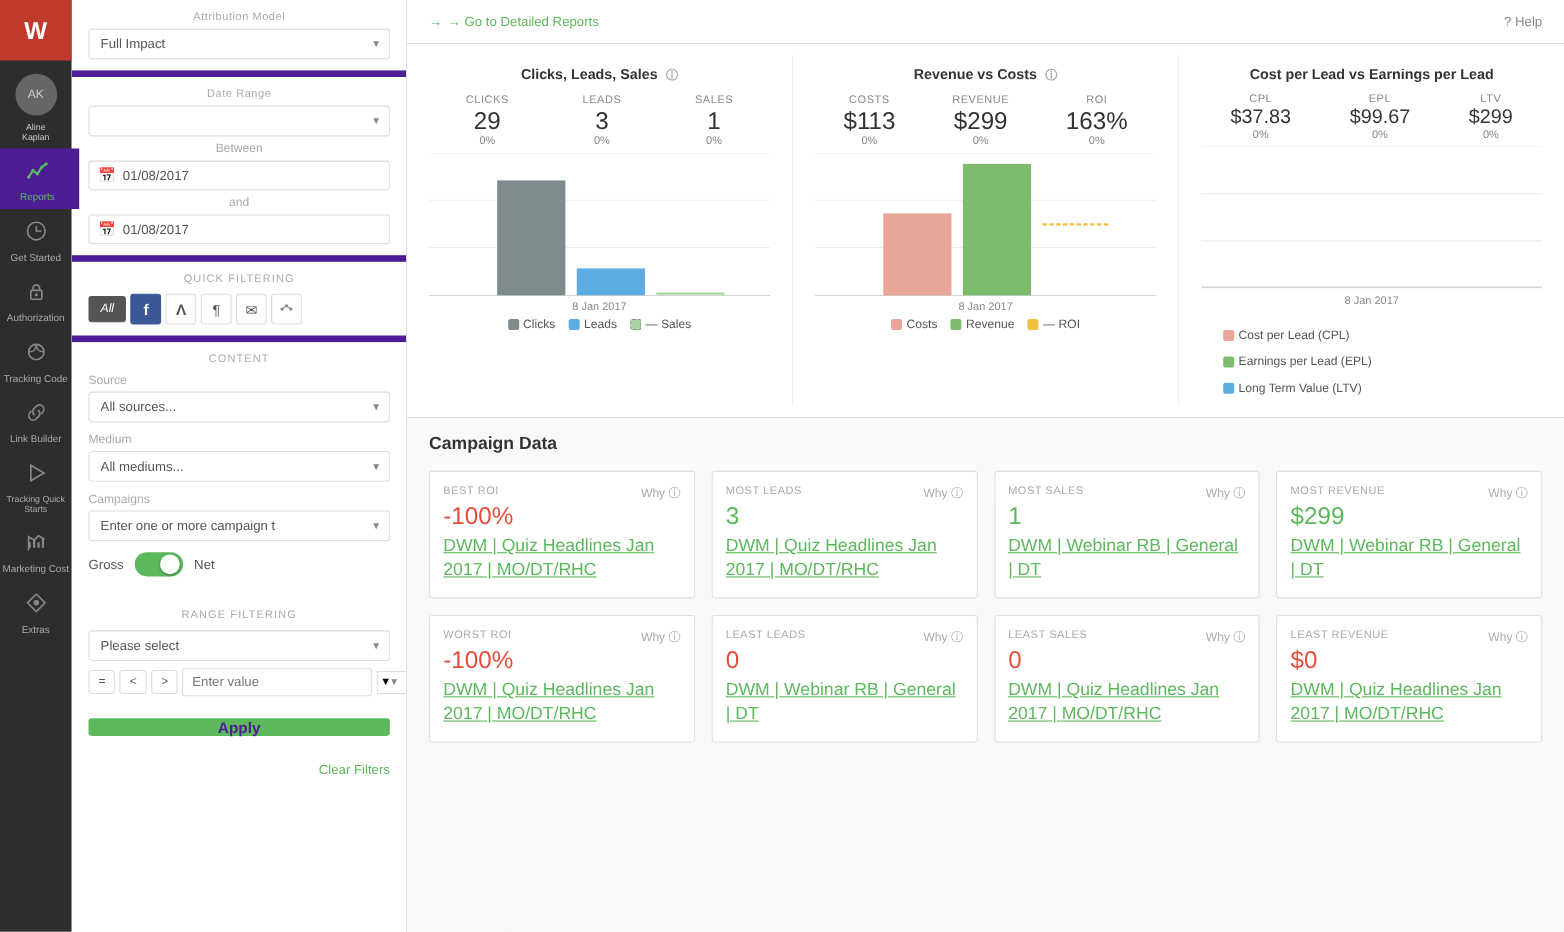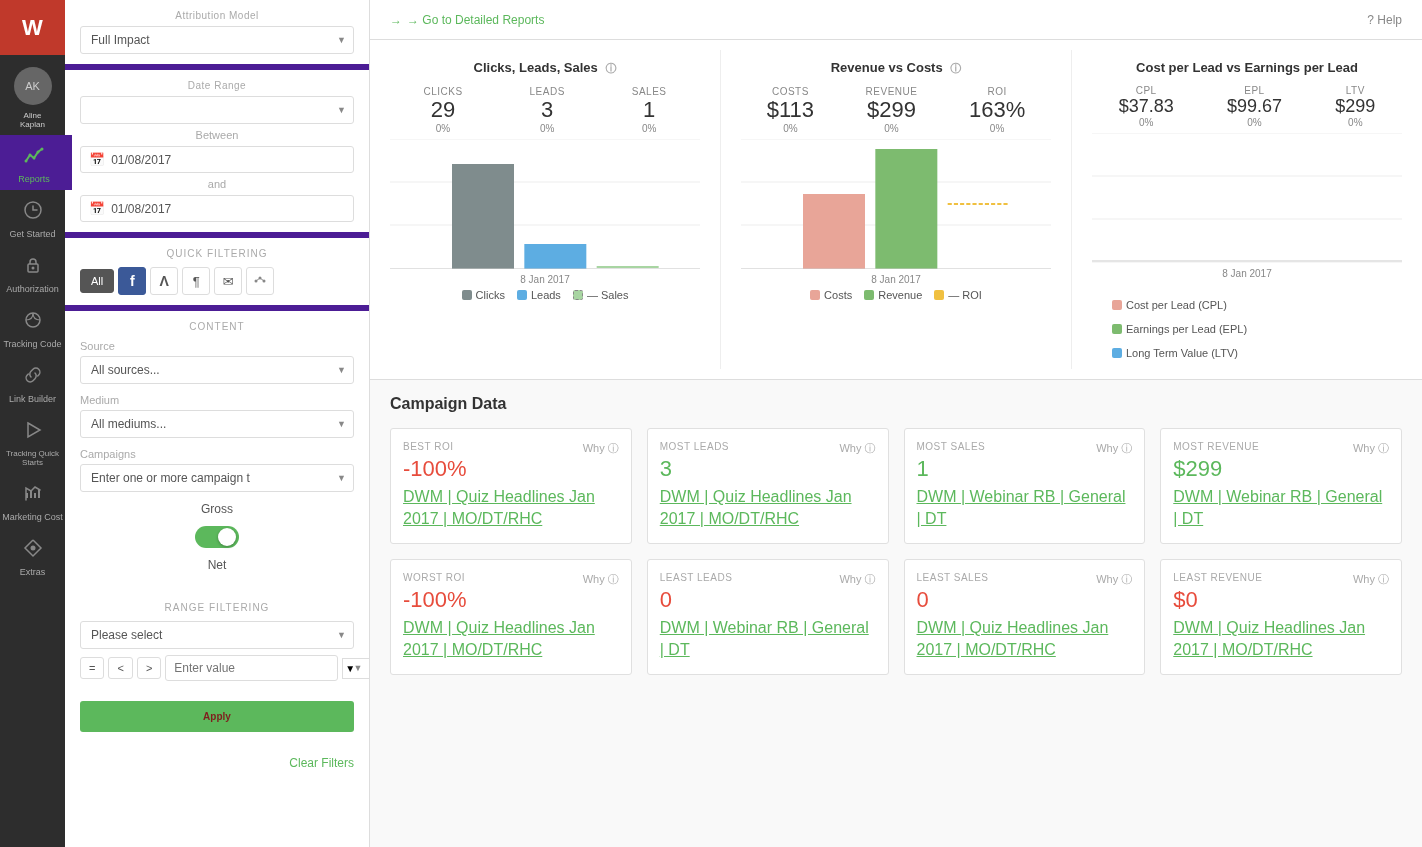"All" .qf-btn.active { font-style: none -> italic }
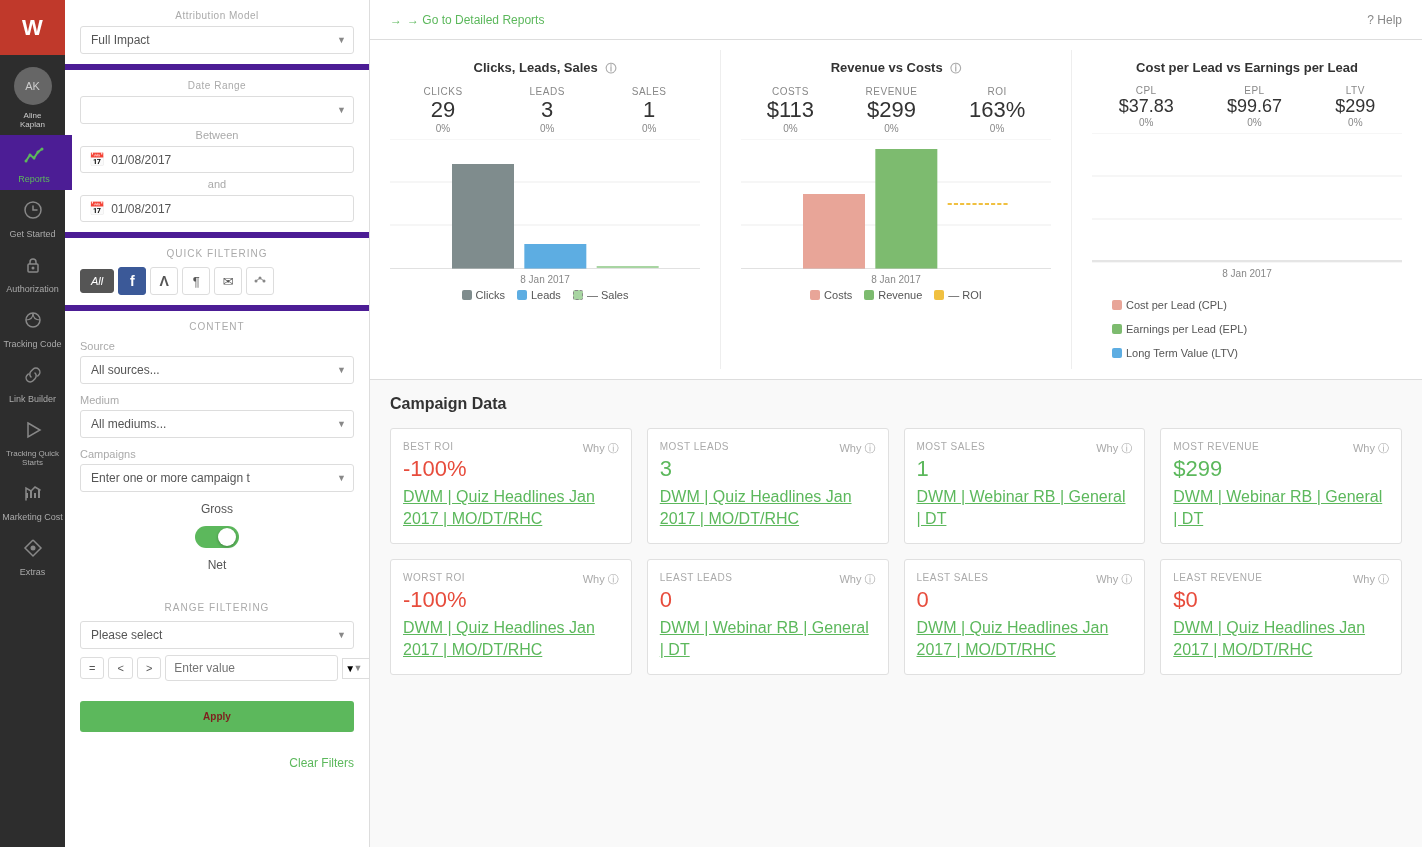"Gross" .gross-net-row { flex-direction: column -> none }
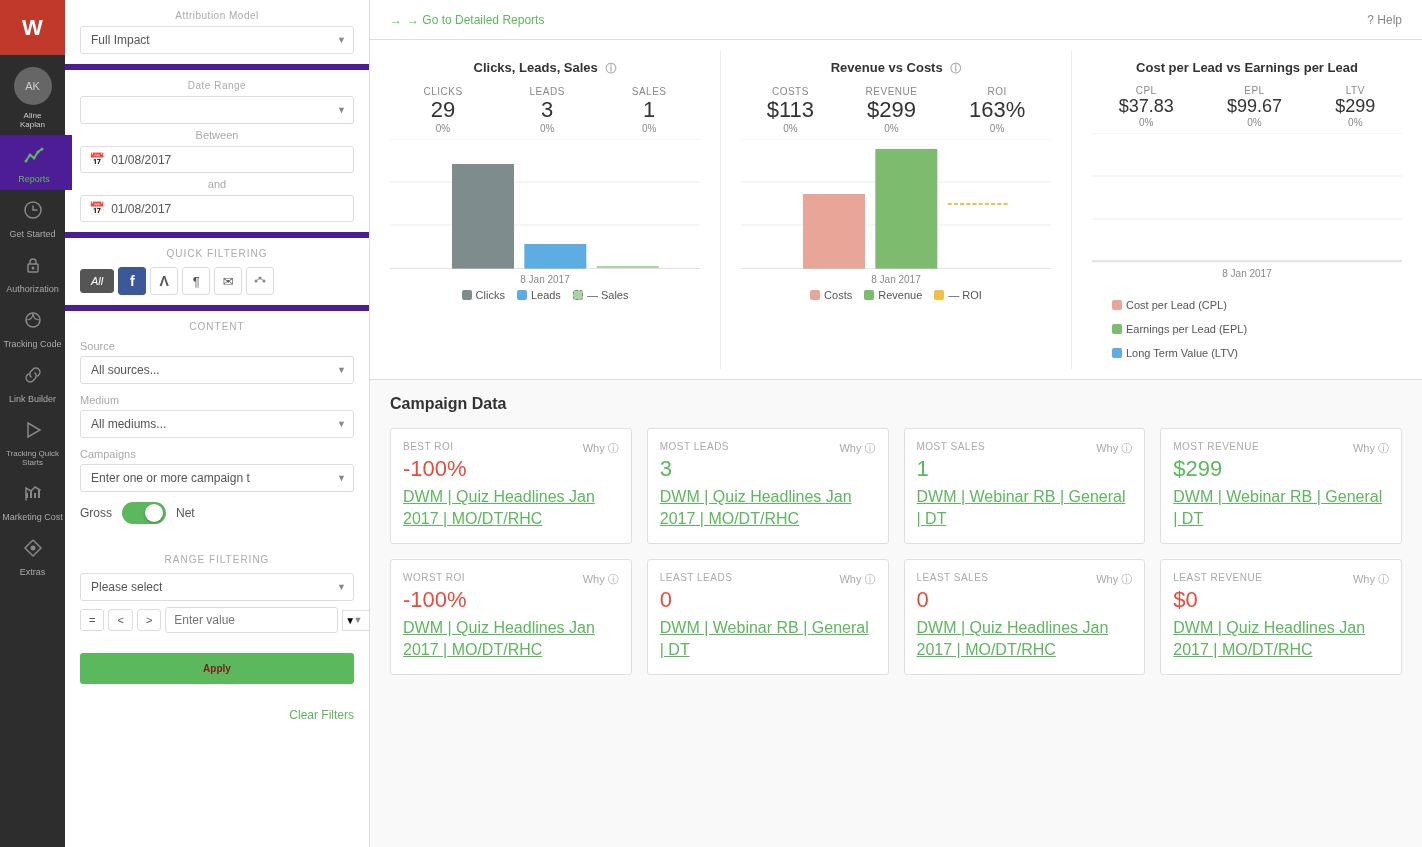"Apply" .apply-btn { color: #7f1d1d -> #4c1d95; font-size: 10px -> 14px; padding: 10px -> none }
